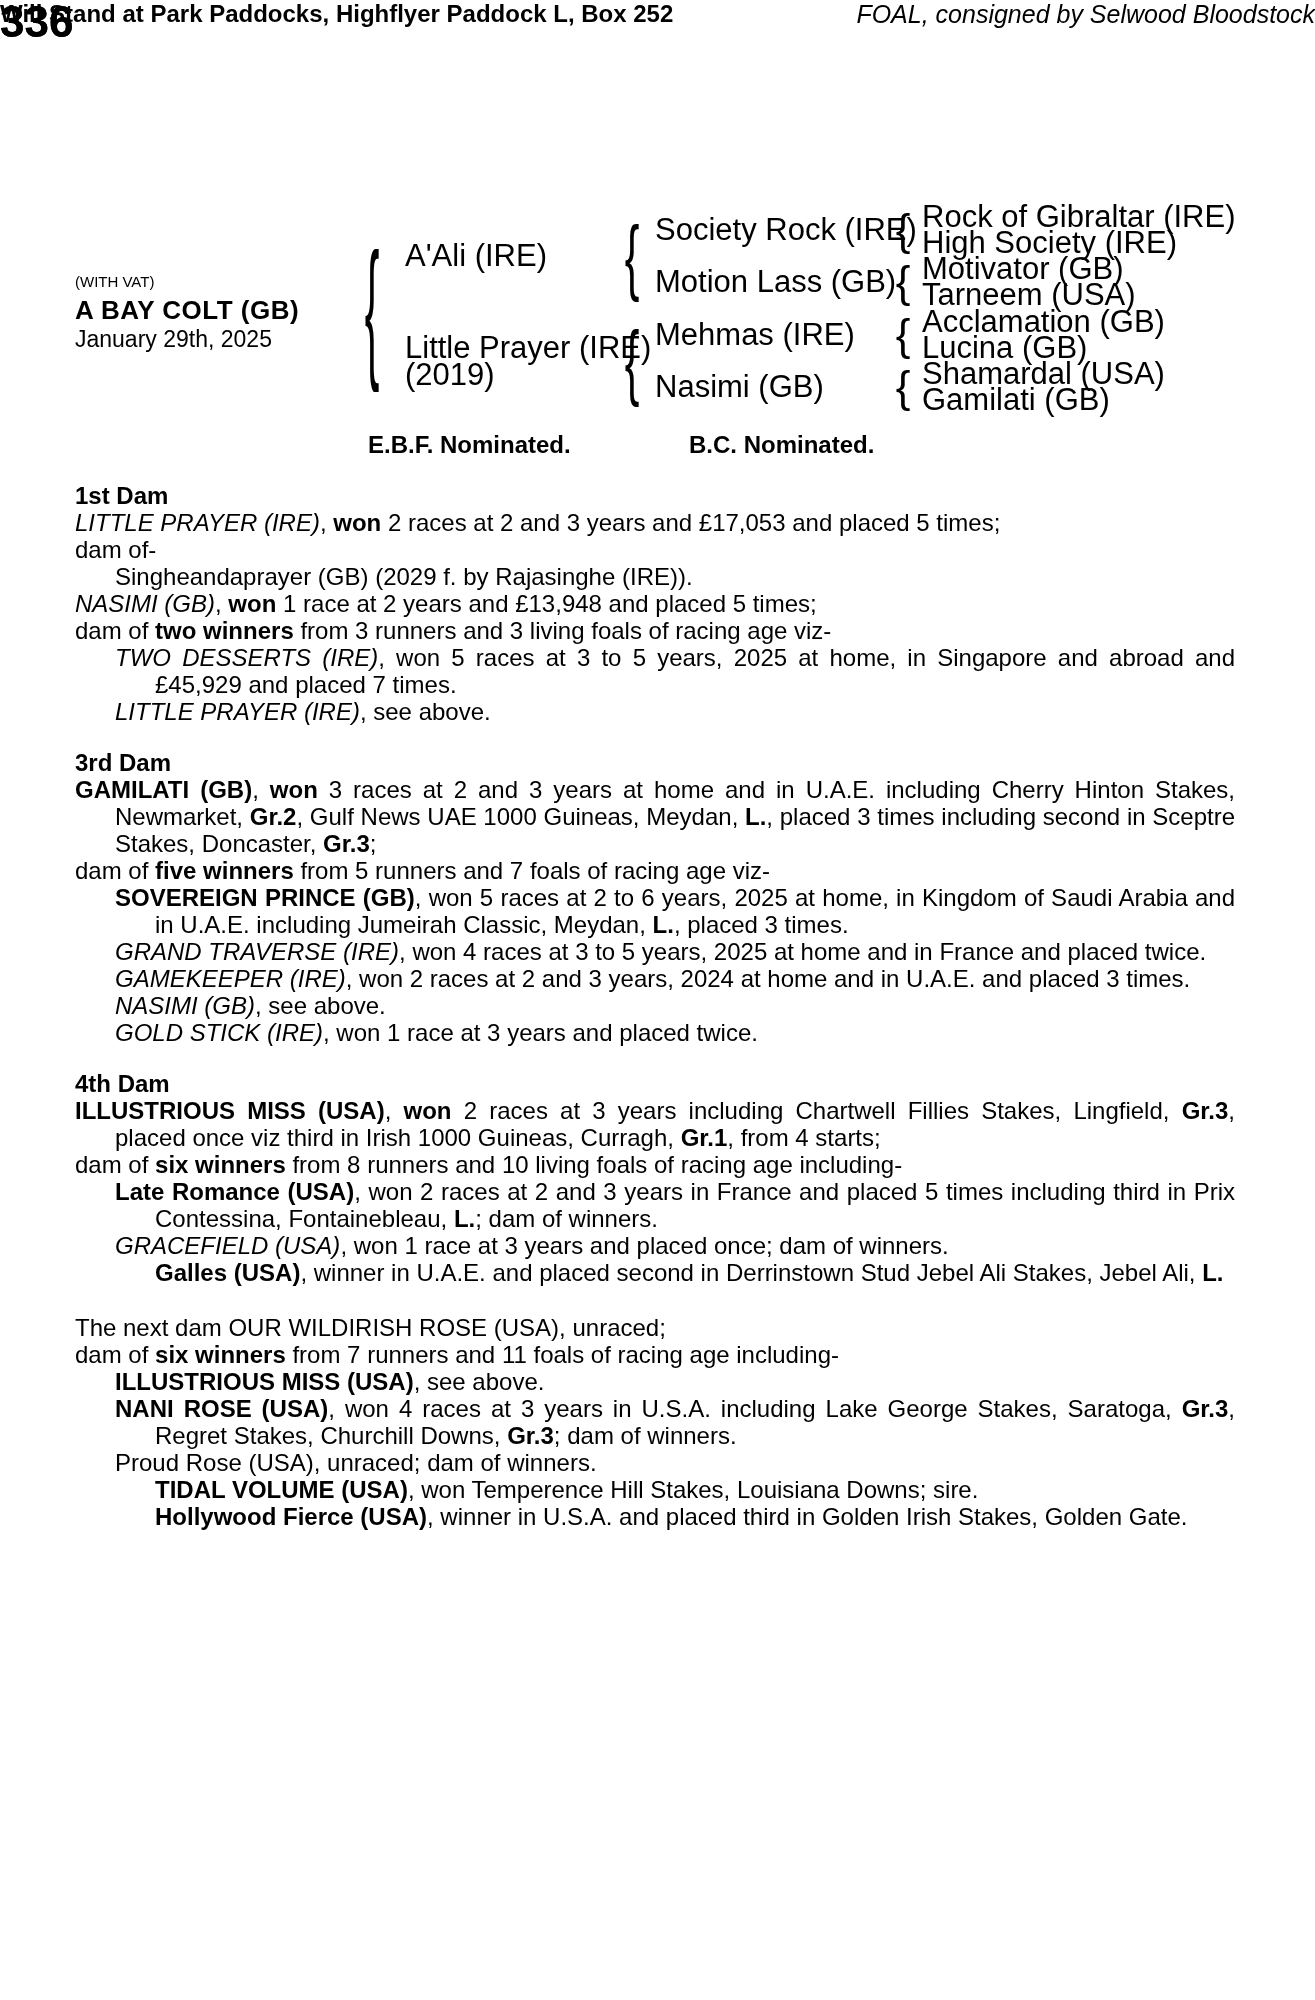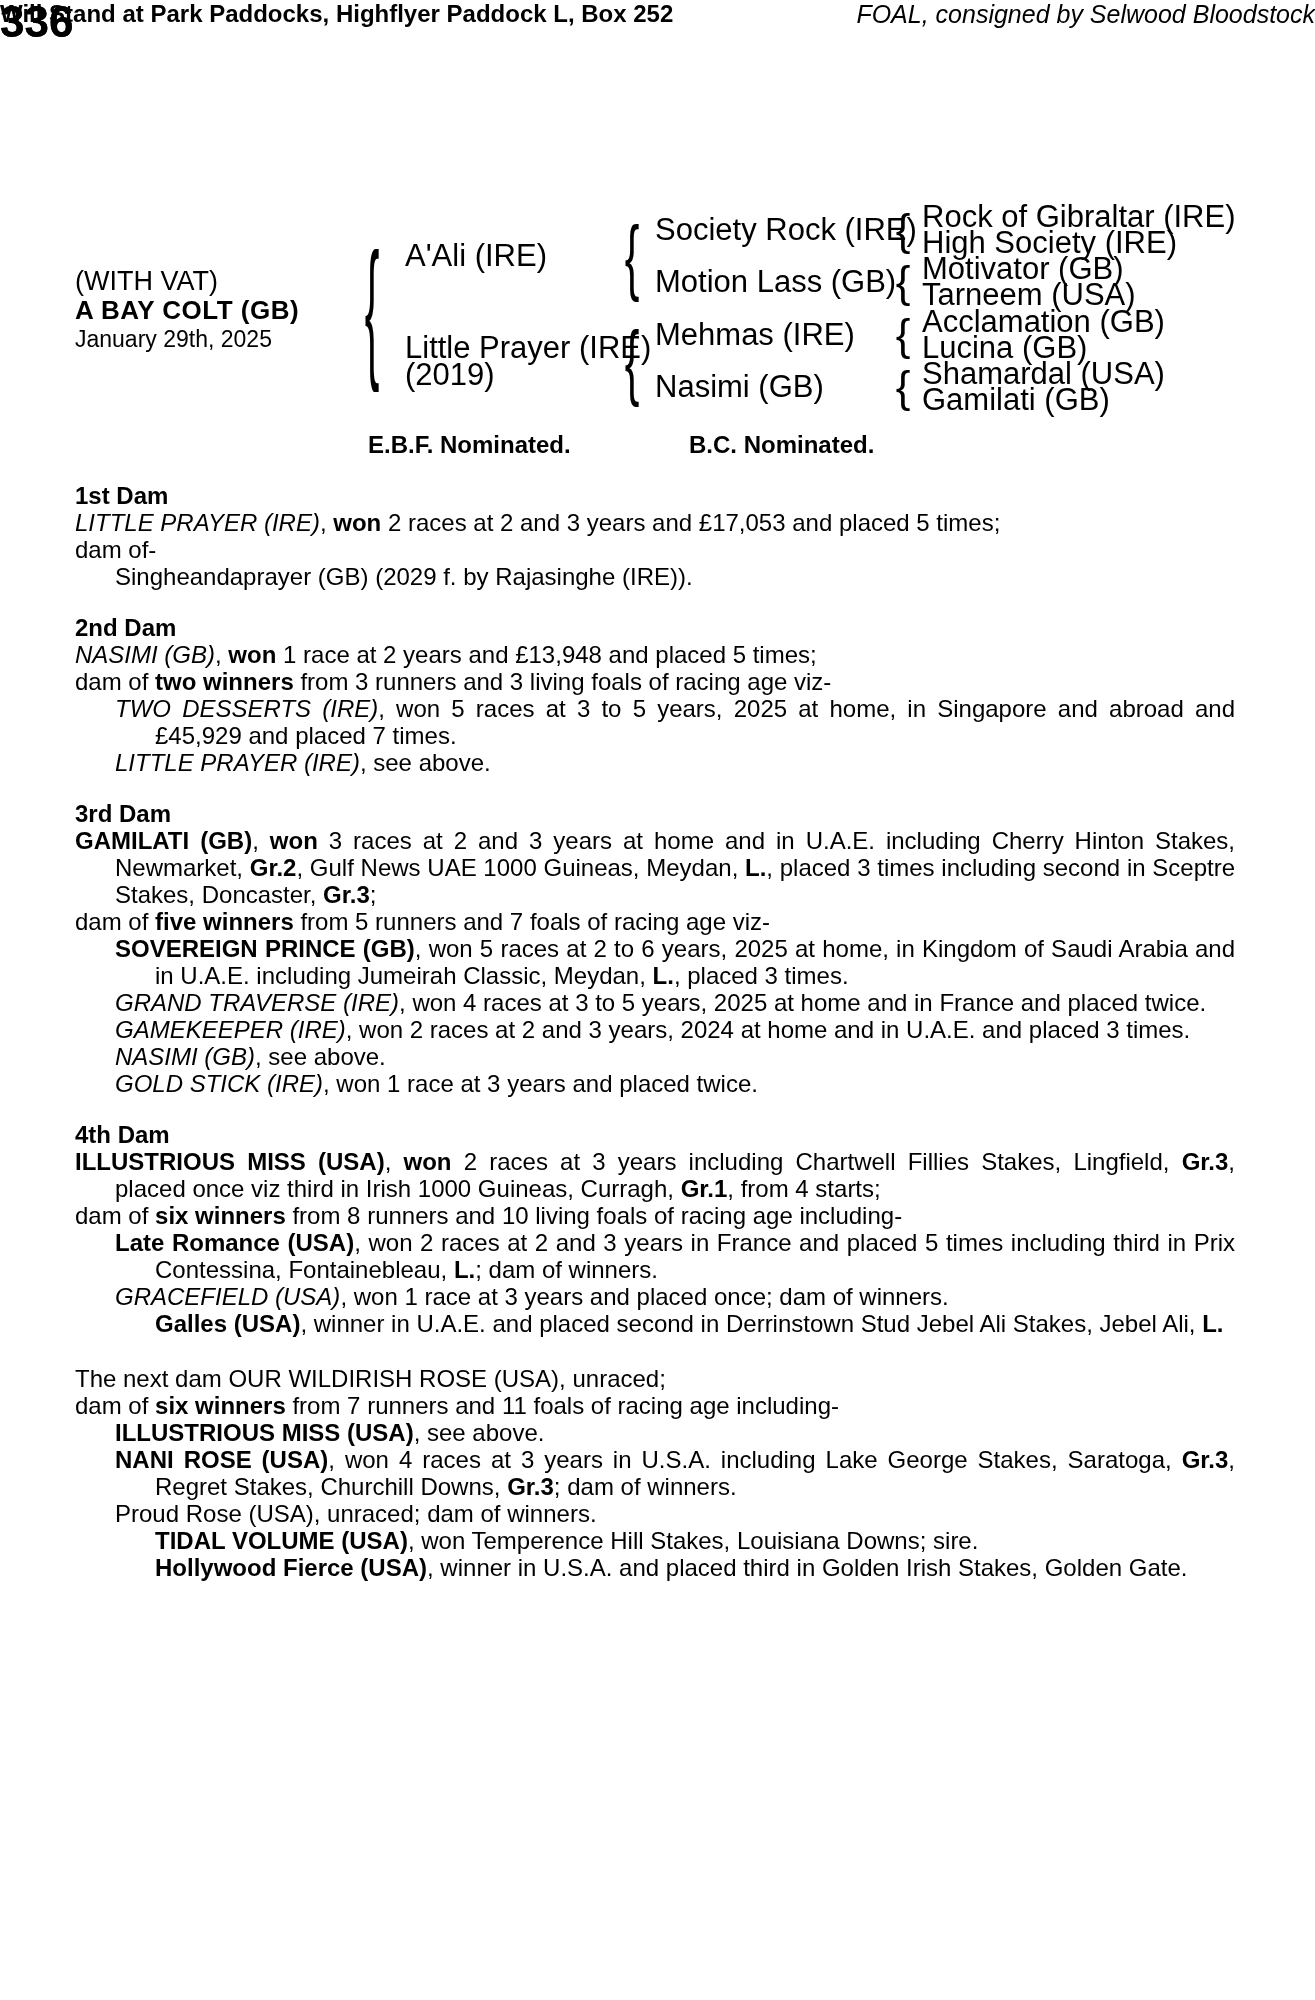"(WITH VAT)" .ped-vat { font-size: 27px -> 15px }
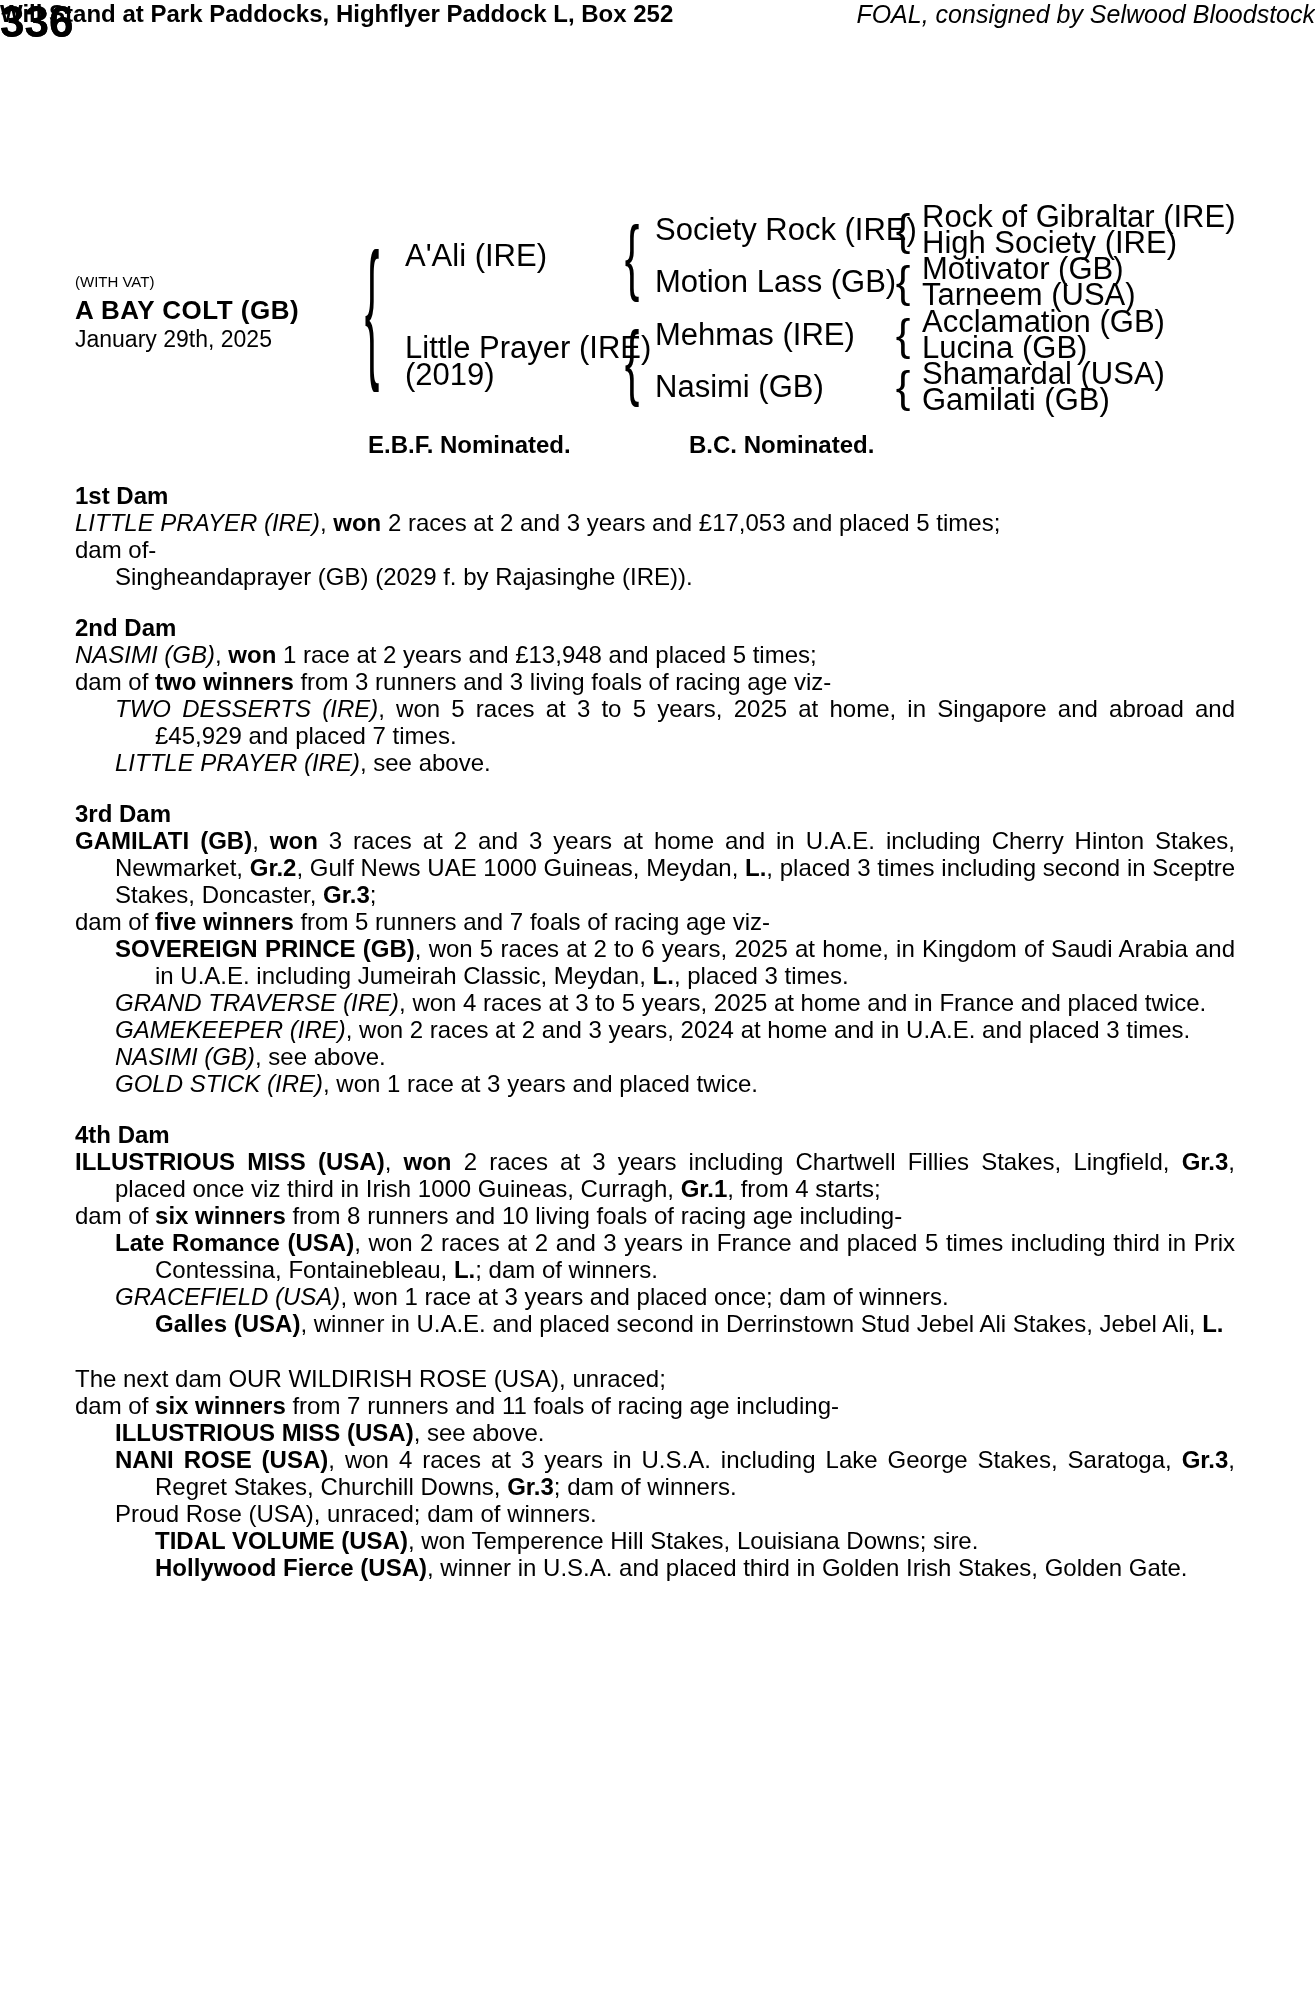"2nd Dam" div.sec-head { html: <div>2nd Dam</div> -> none }
